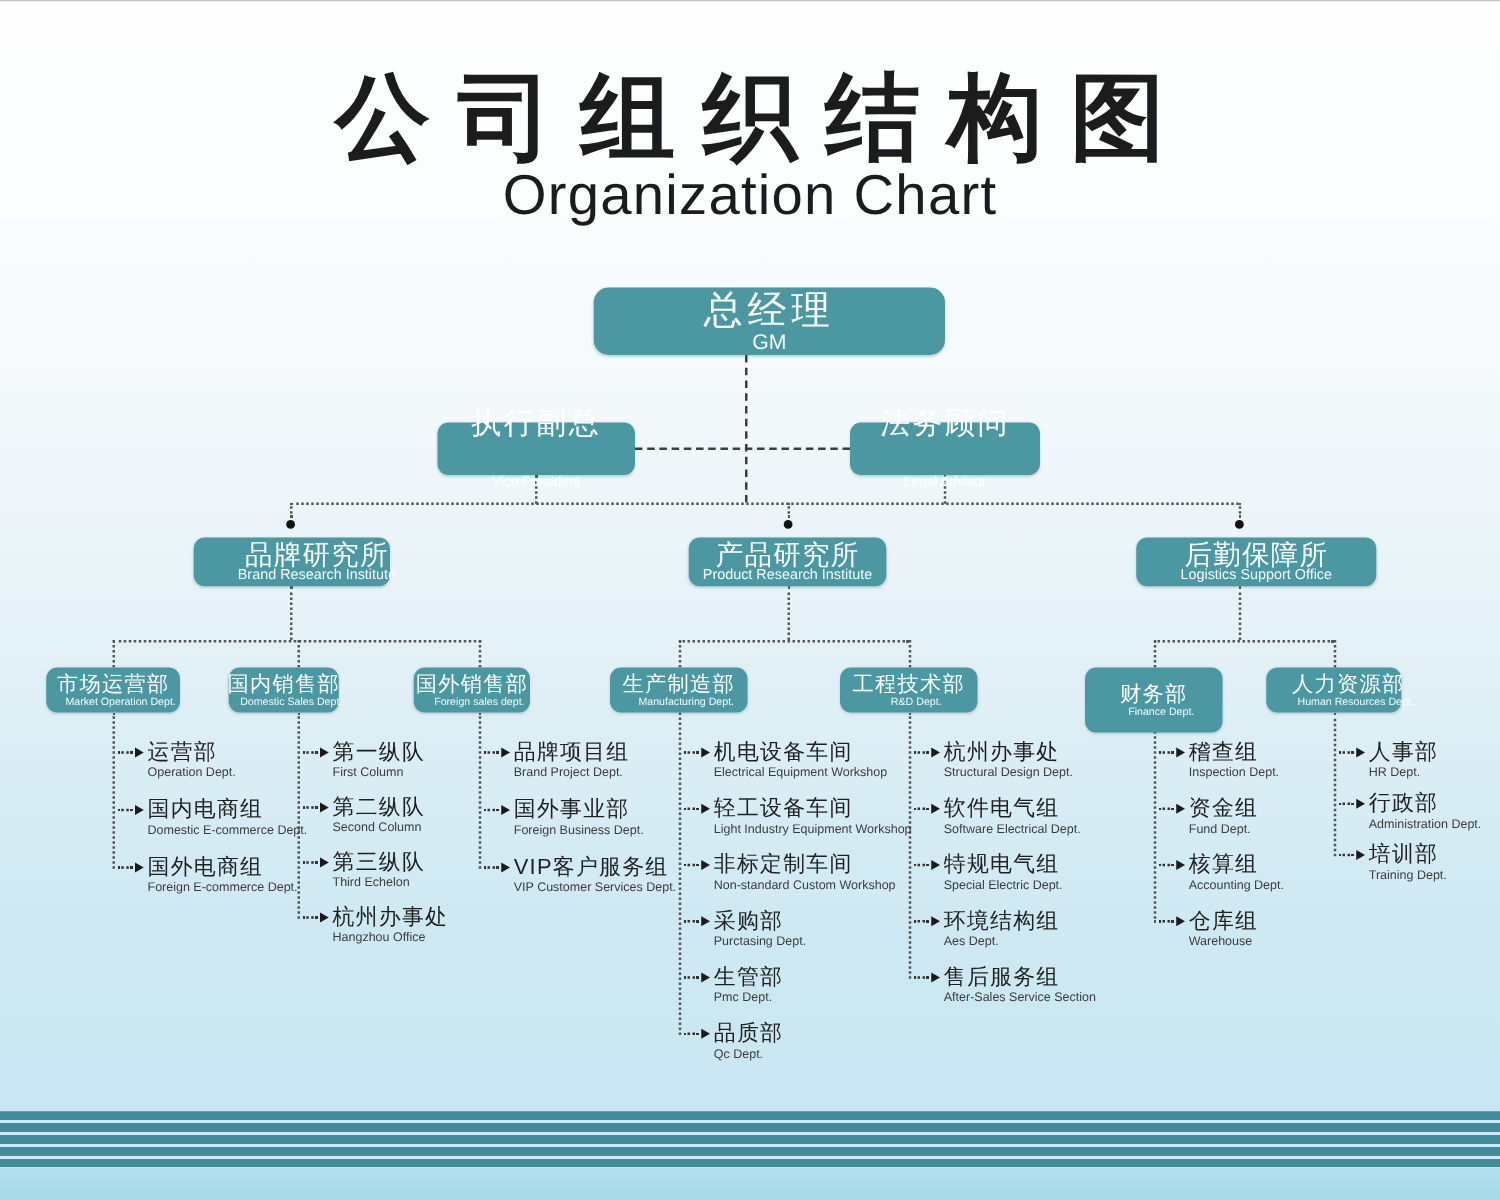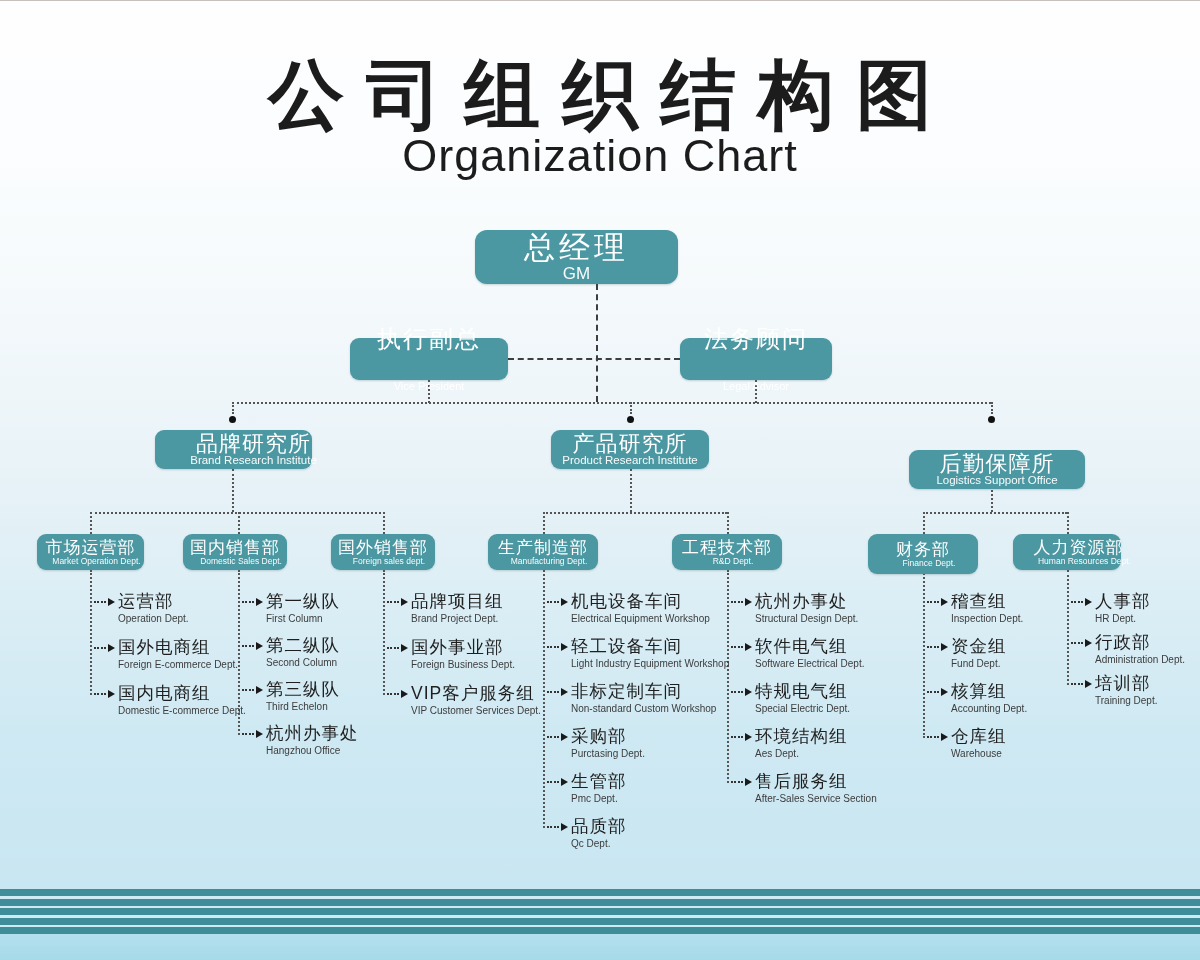"总经理" #box-gm { width: 203px -> 281px }
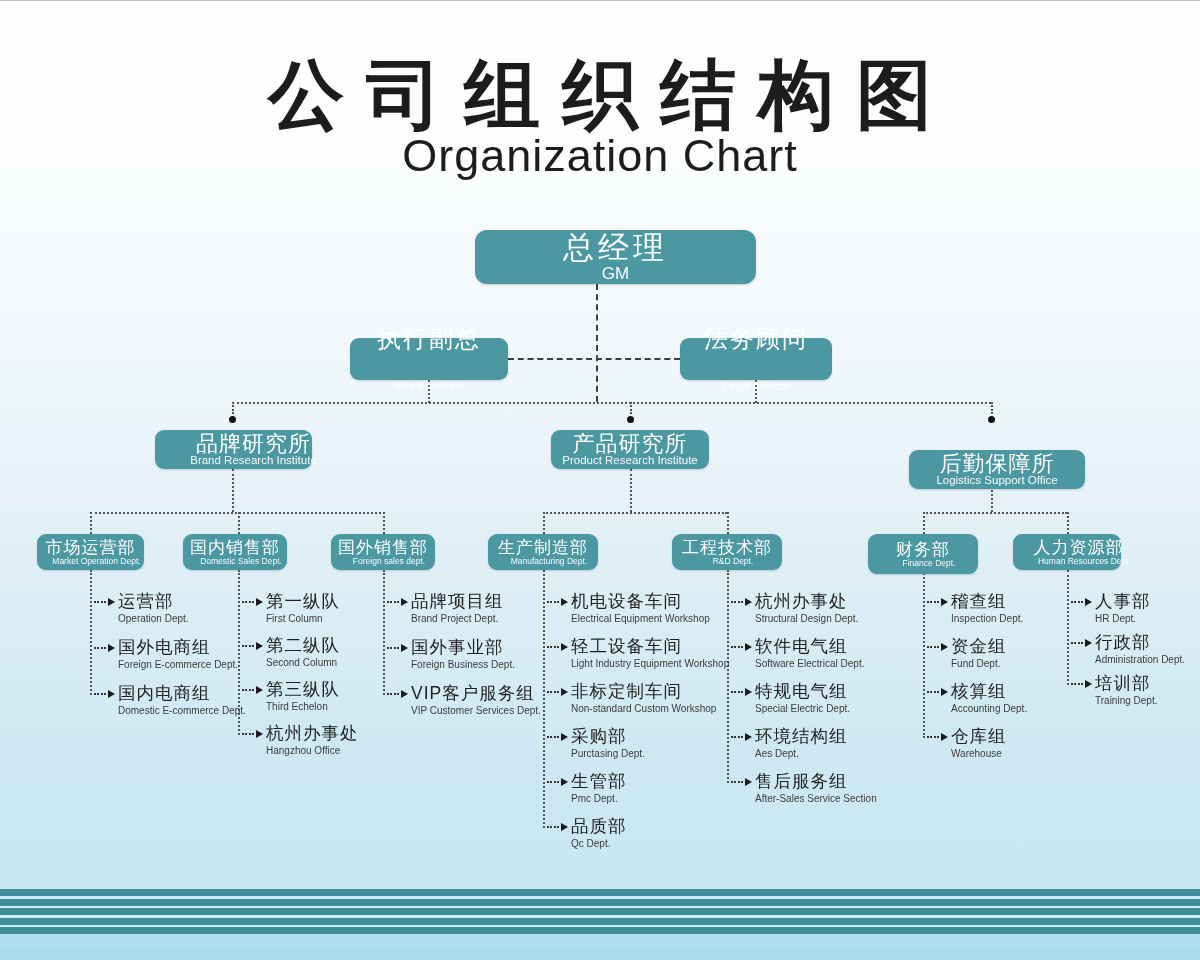"后勤保障所" #box-logistics { margin-top: 20px -> none; width: 176px -> 192px }
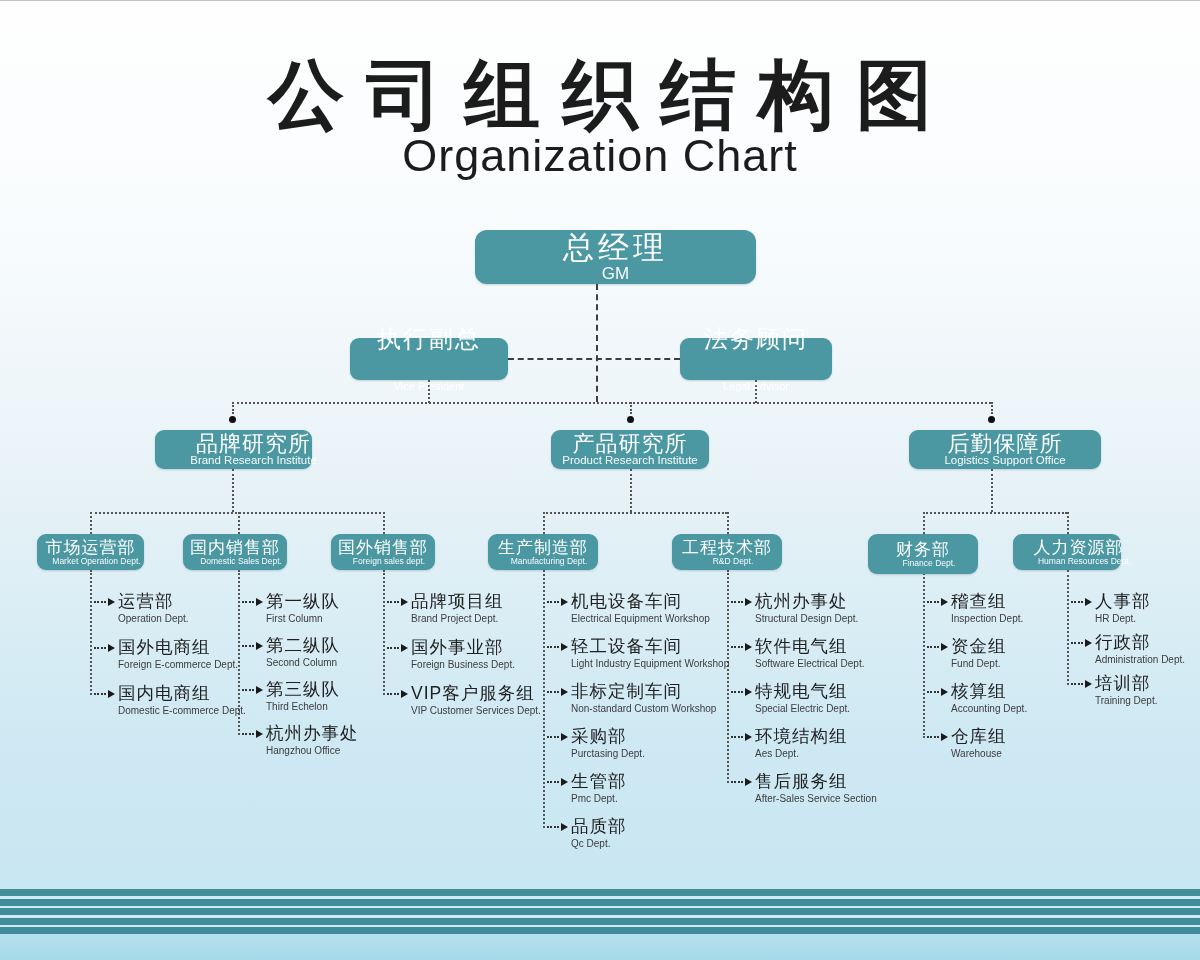"国内销售部" #box-dsales { width: 104px -> 88px }
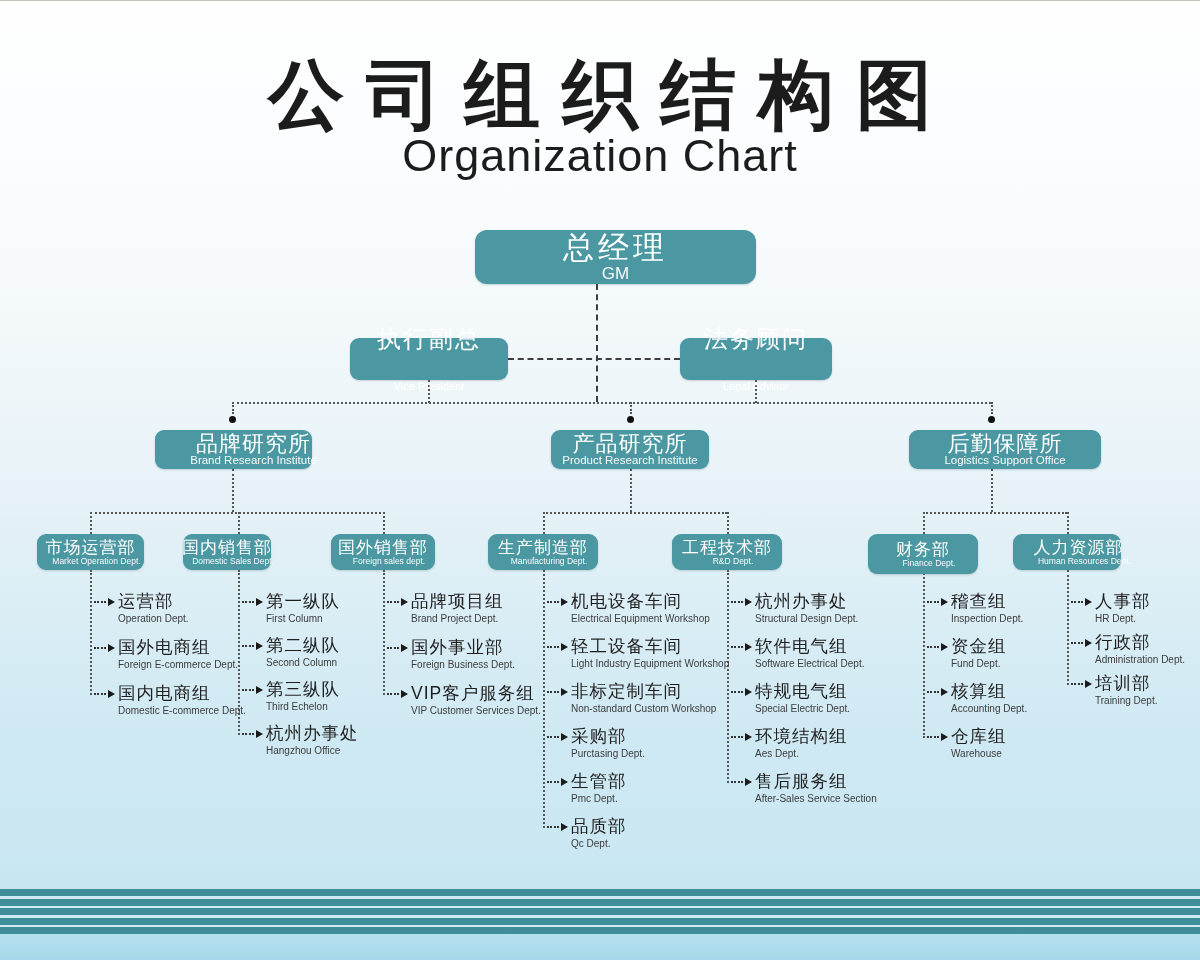"国外销售部" #box-fsales { width: 104px -> 93px }
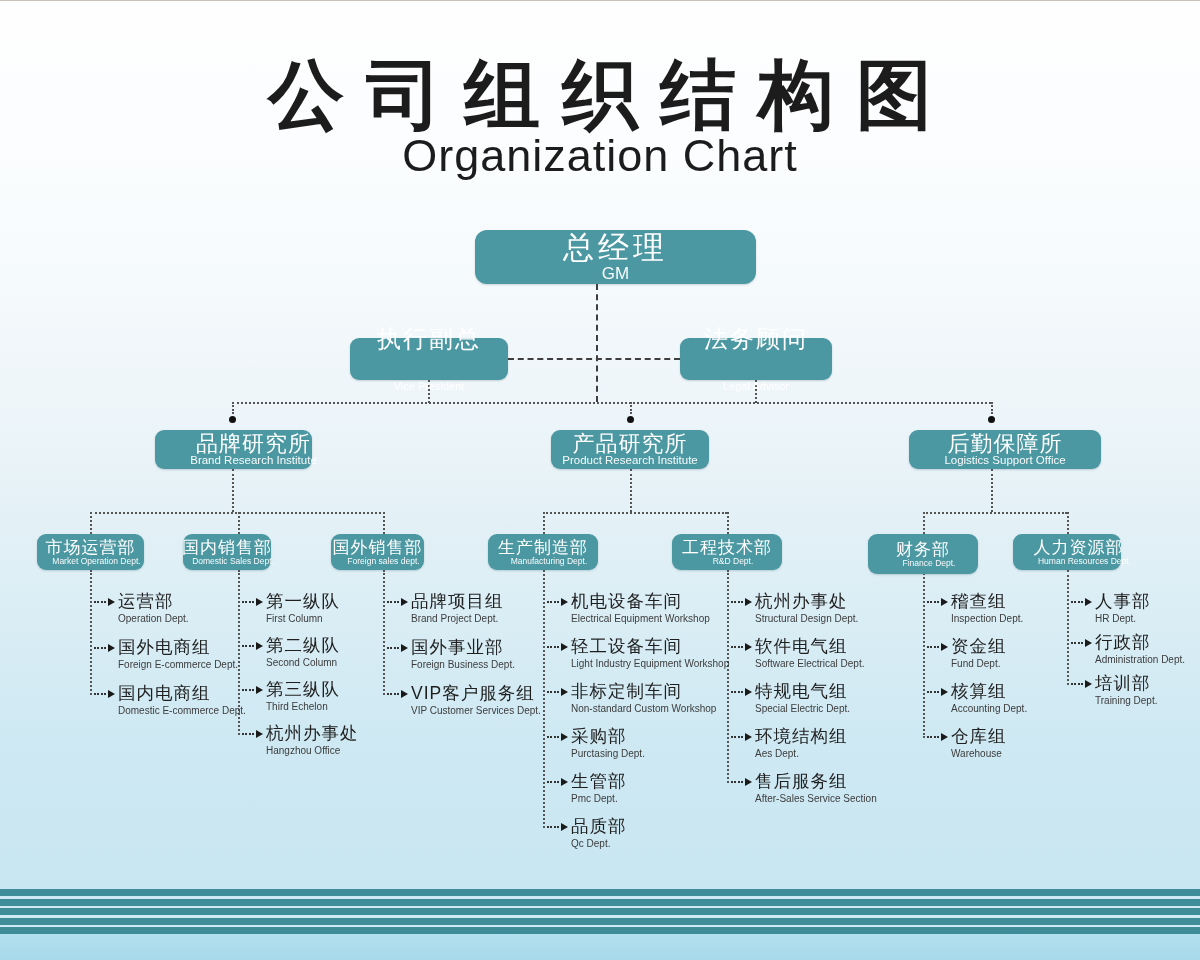"财务部" #box-finance { height: 40px -> 52px }
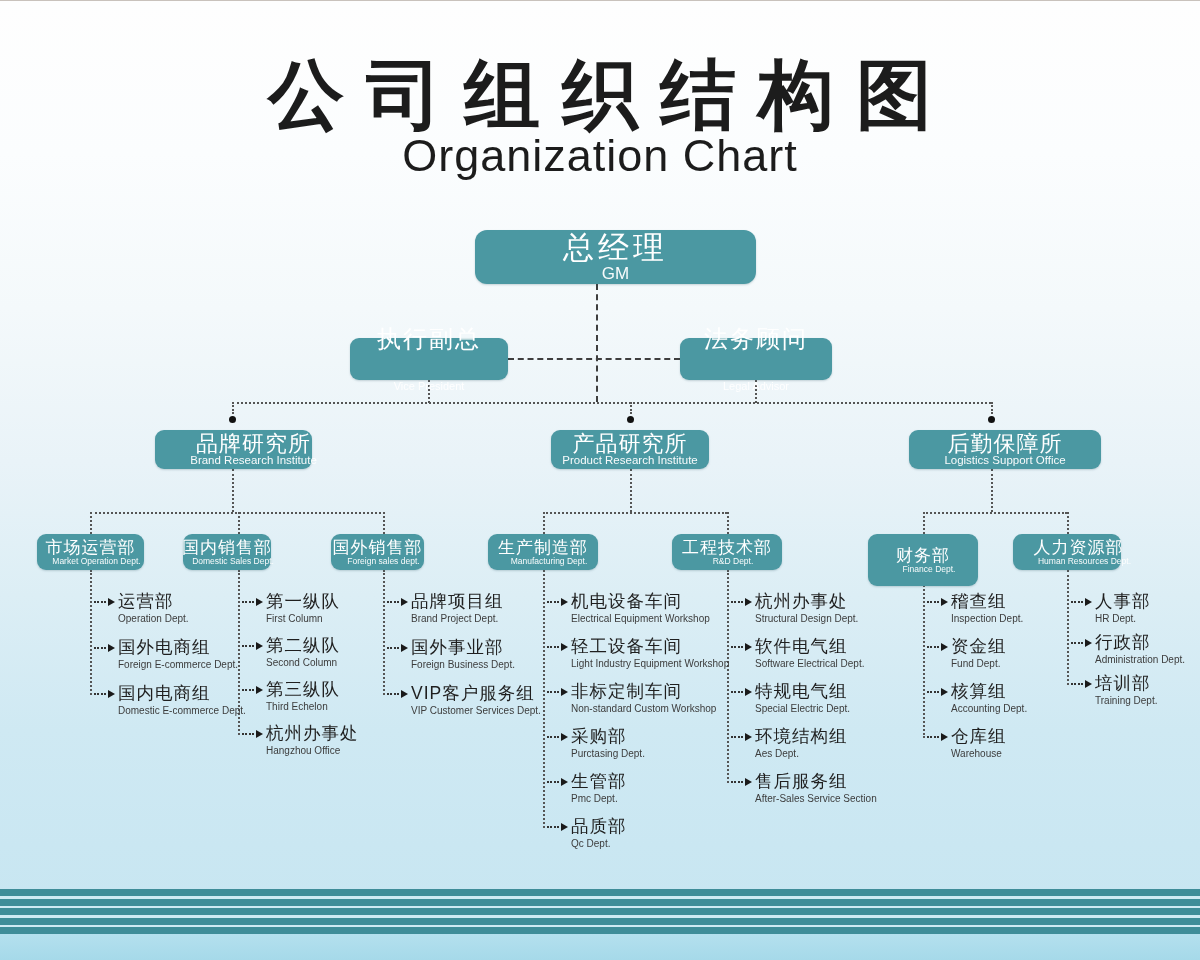"国外电商组" div.leaf-item { order: before "国内电商组" -> after "国内电商组" }
